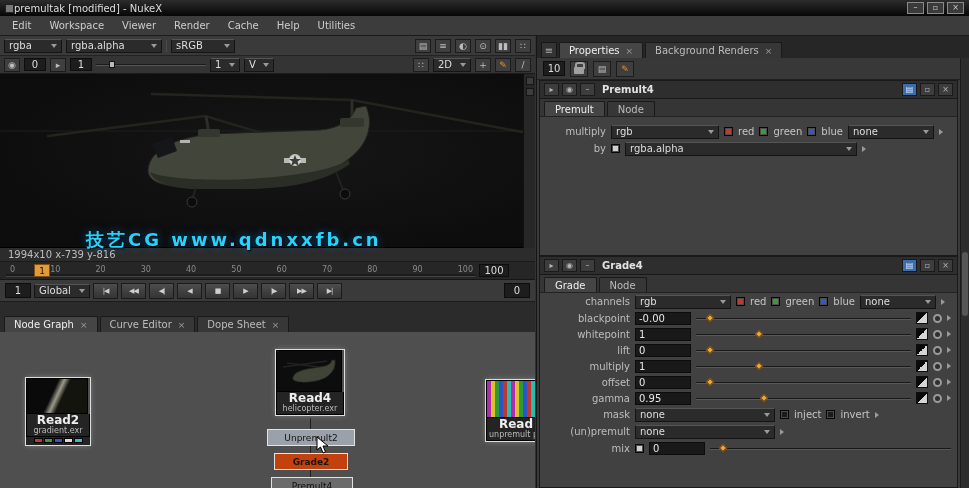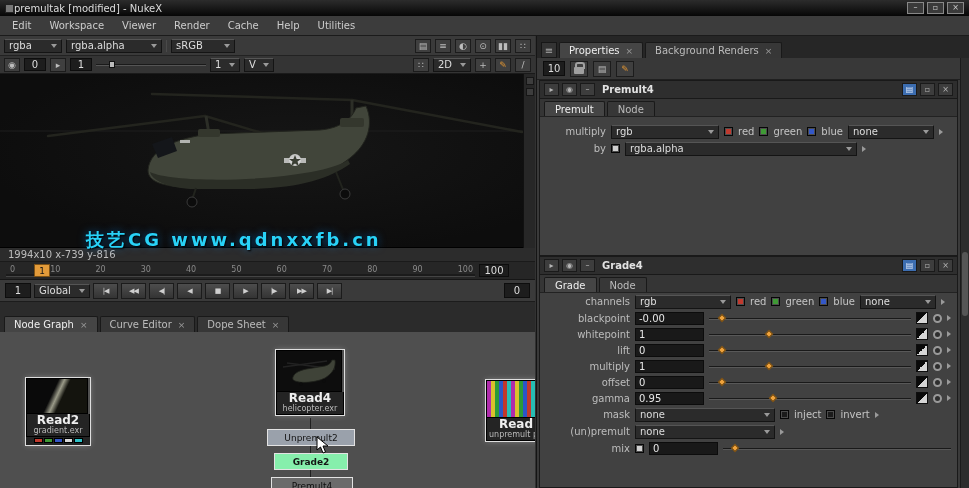"-0.00" .pval { width: 69px -> 56px }
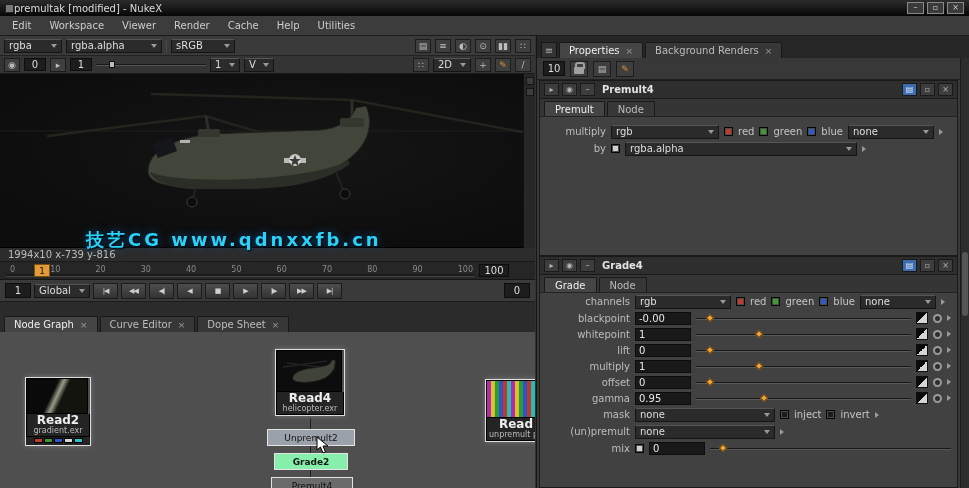"Grade2" .nbar.grade { background: #86efac -> #c2410c }
